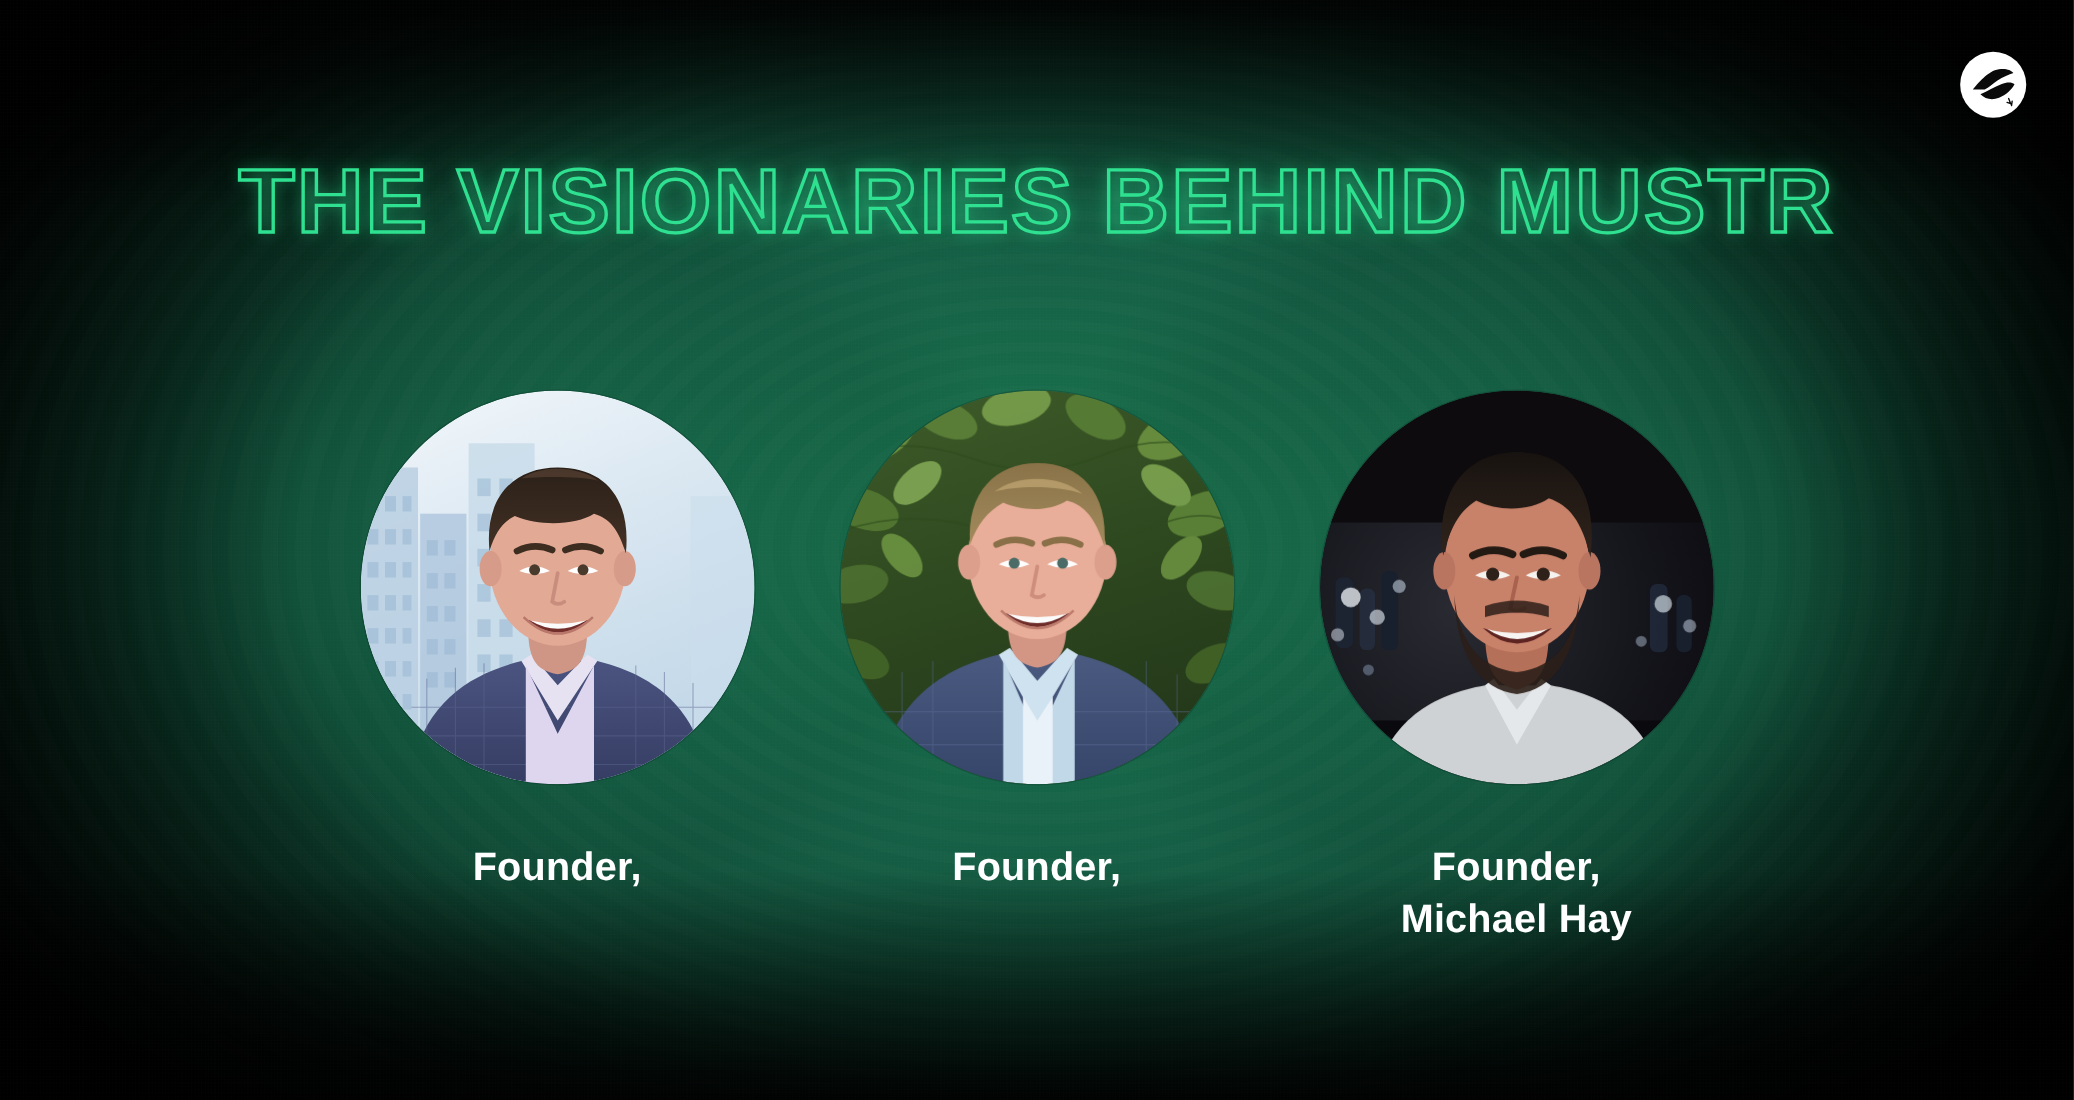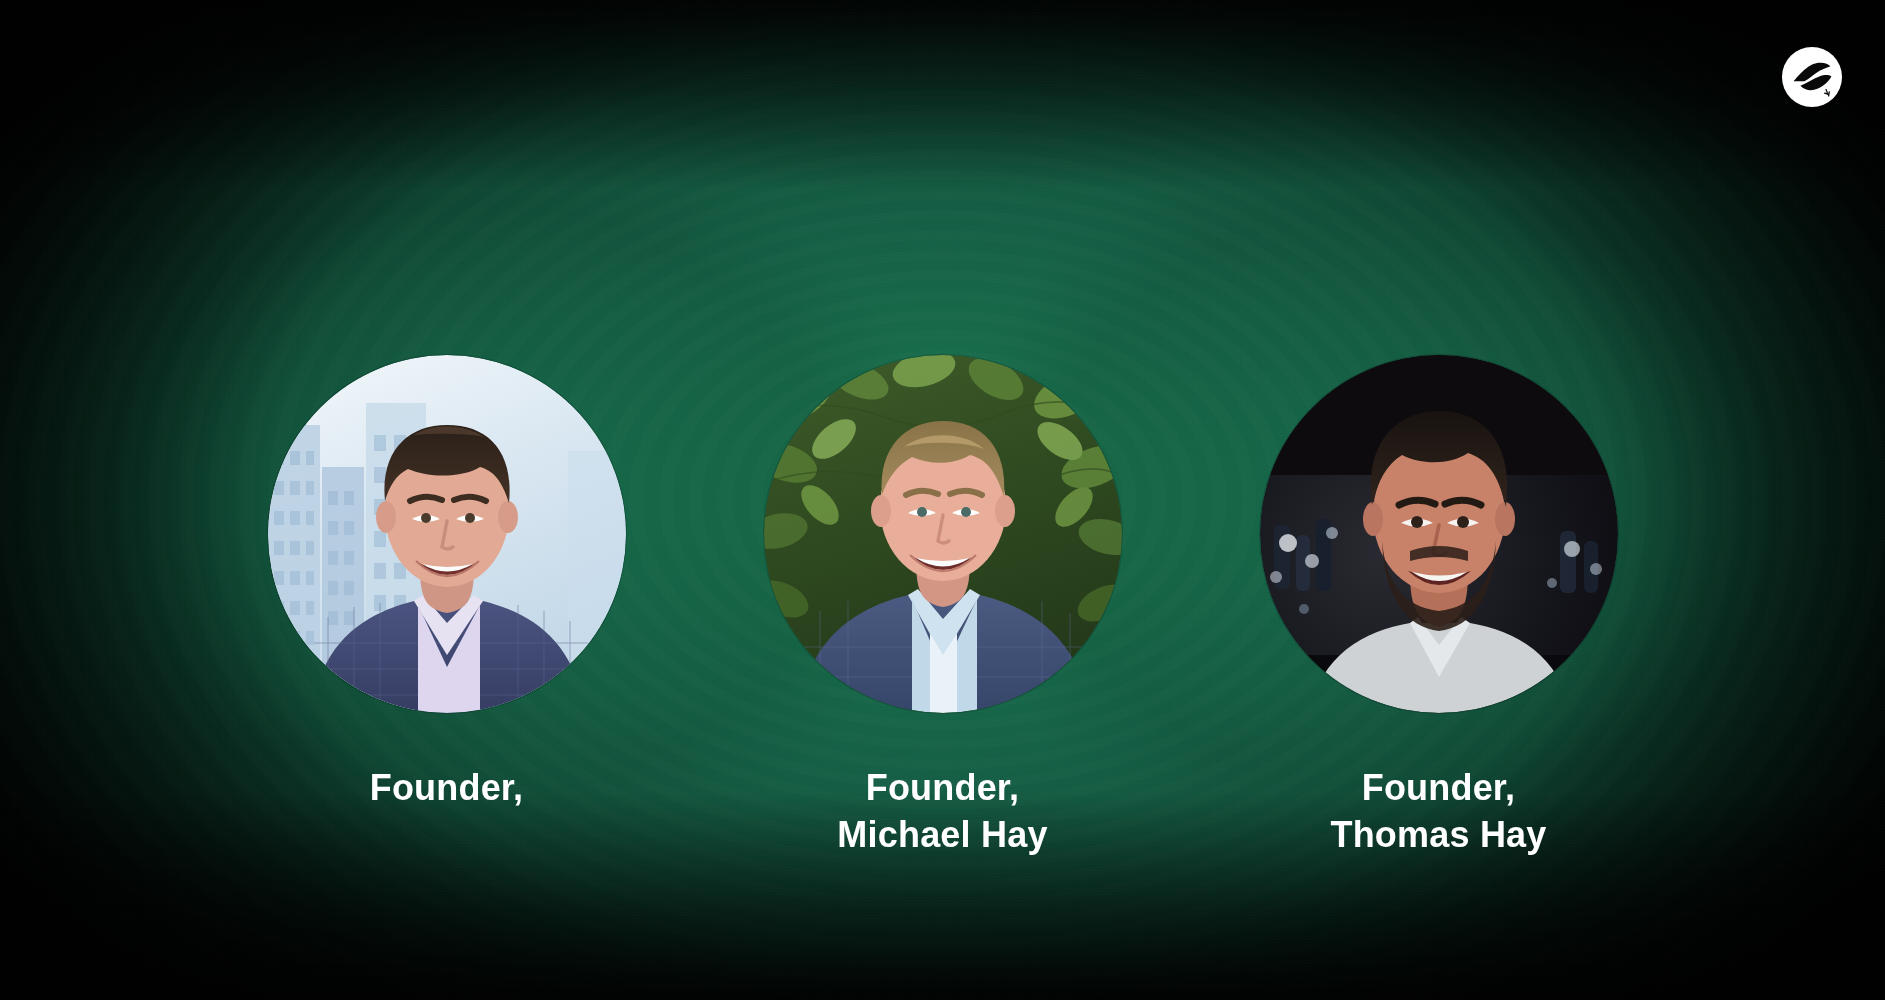"THE VISIONARIES BEHIND MUSTR" div.headline-wrap { html: none -> <div> <h1>THE VISIONARIES BEHIND MUSTR</h1> </div> }
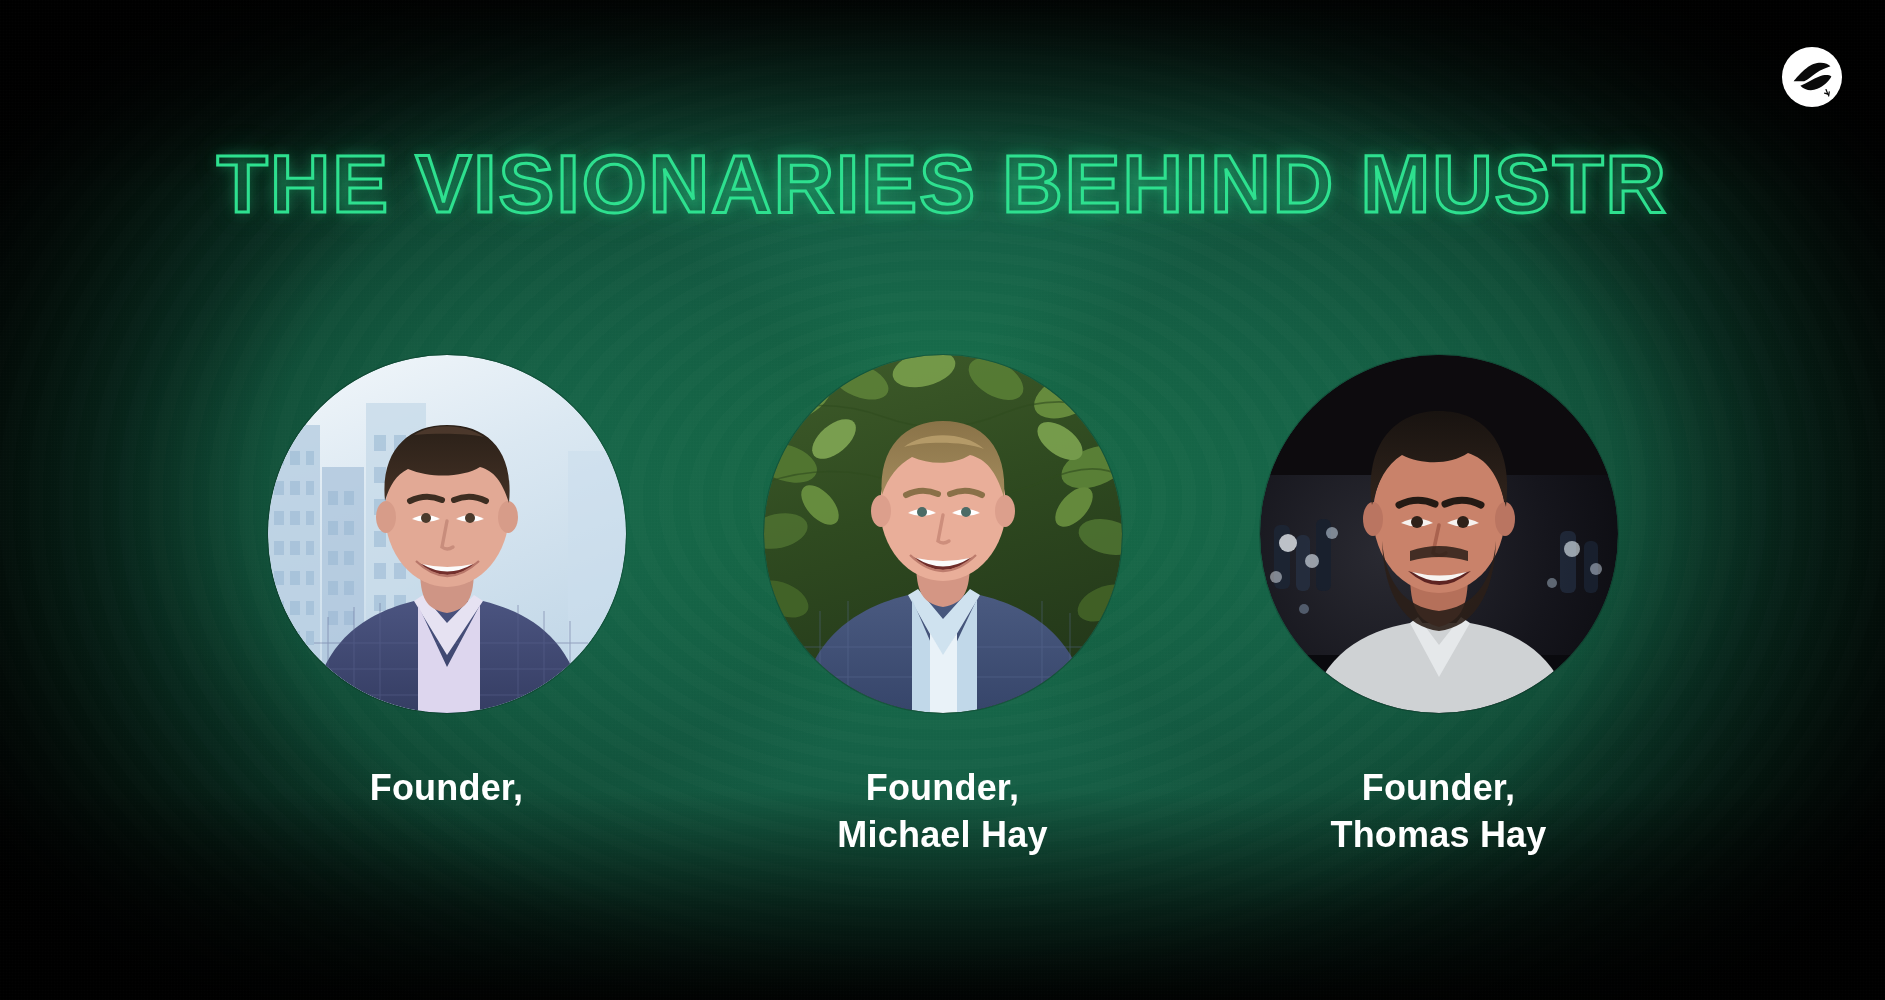"Founder," .people { gap: 116px -> 56px }
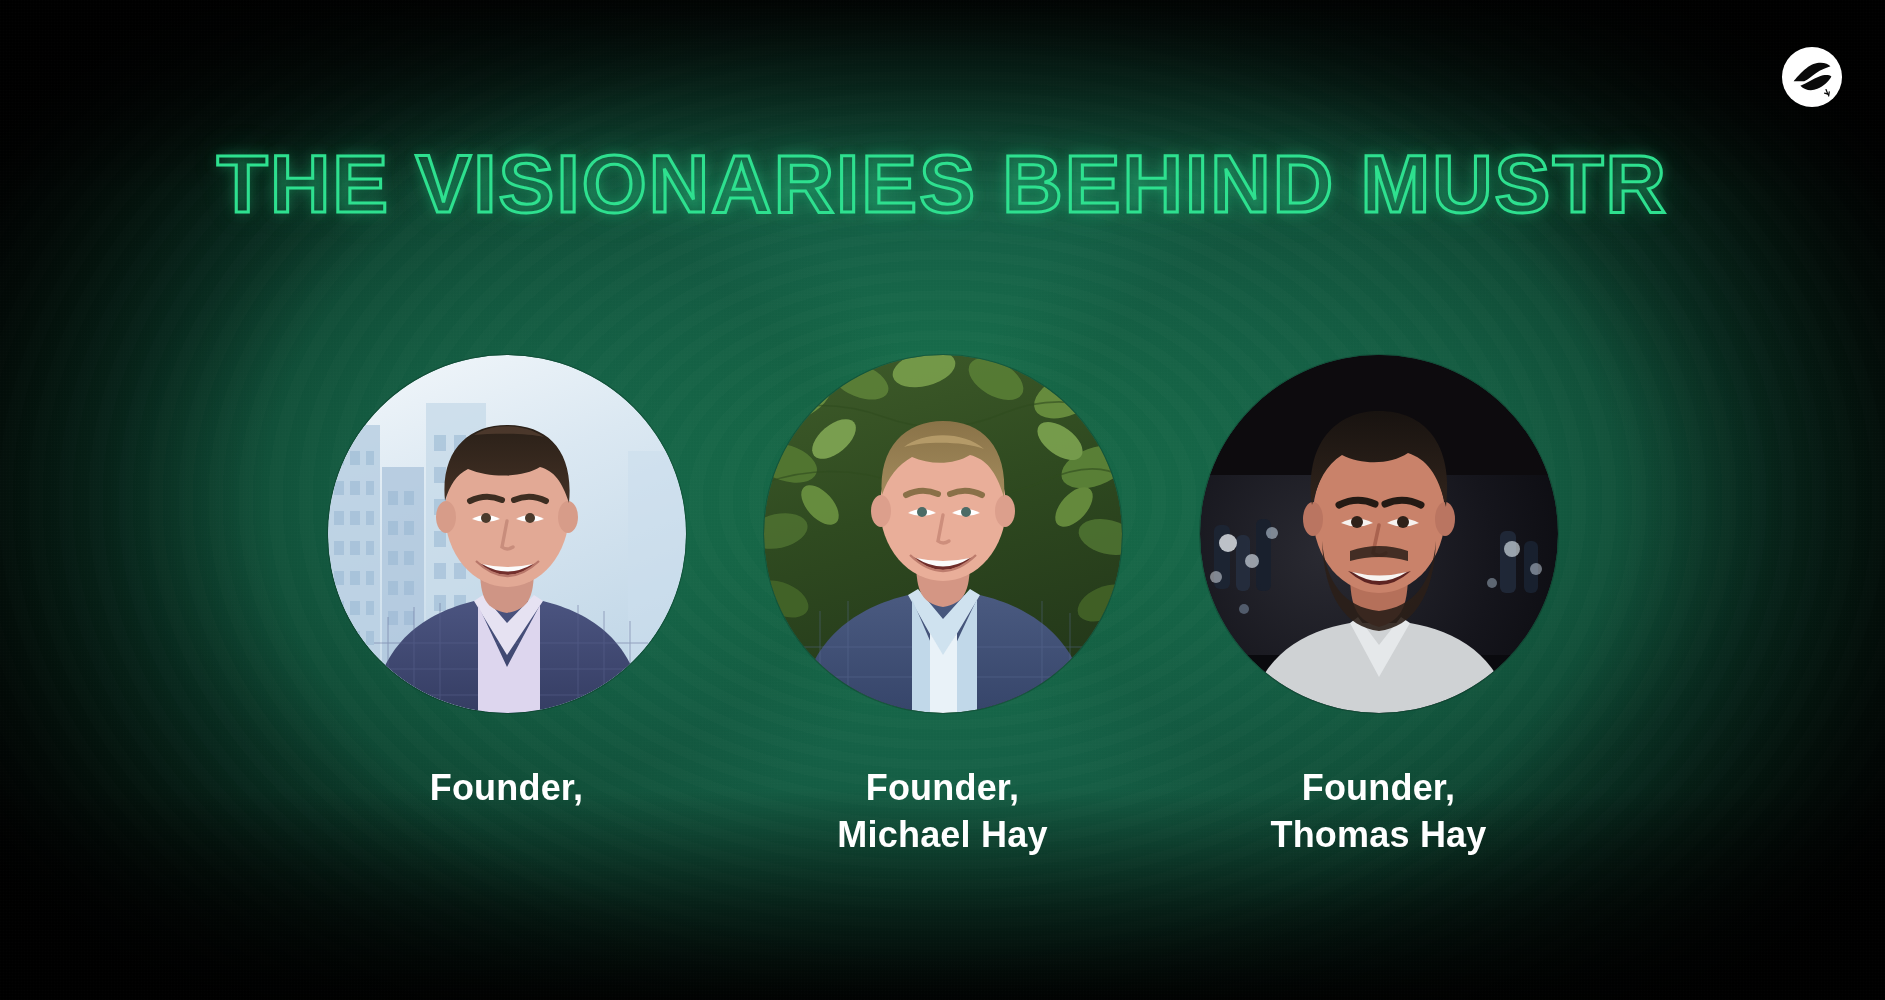"Michael Hay" span.caption-line { html: <span>Michael Hay</span> -> none }
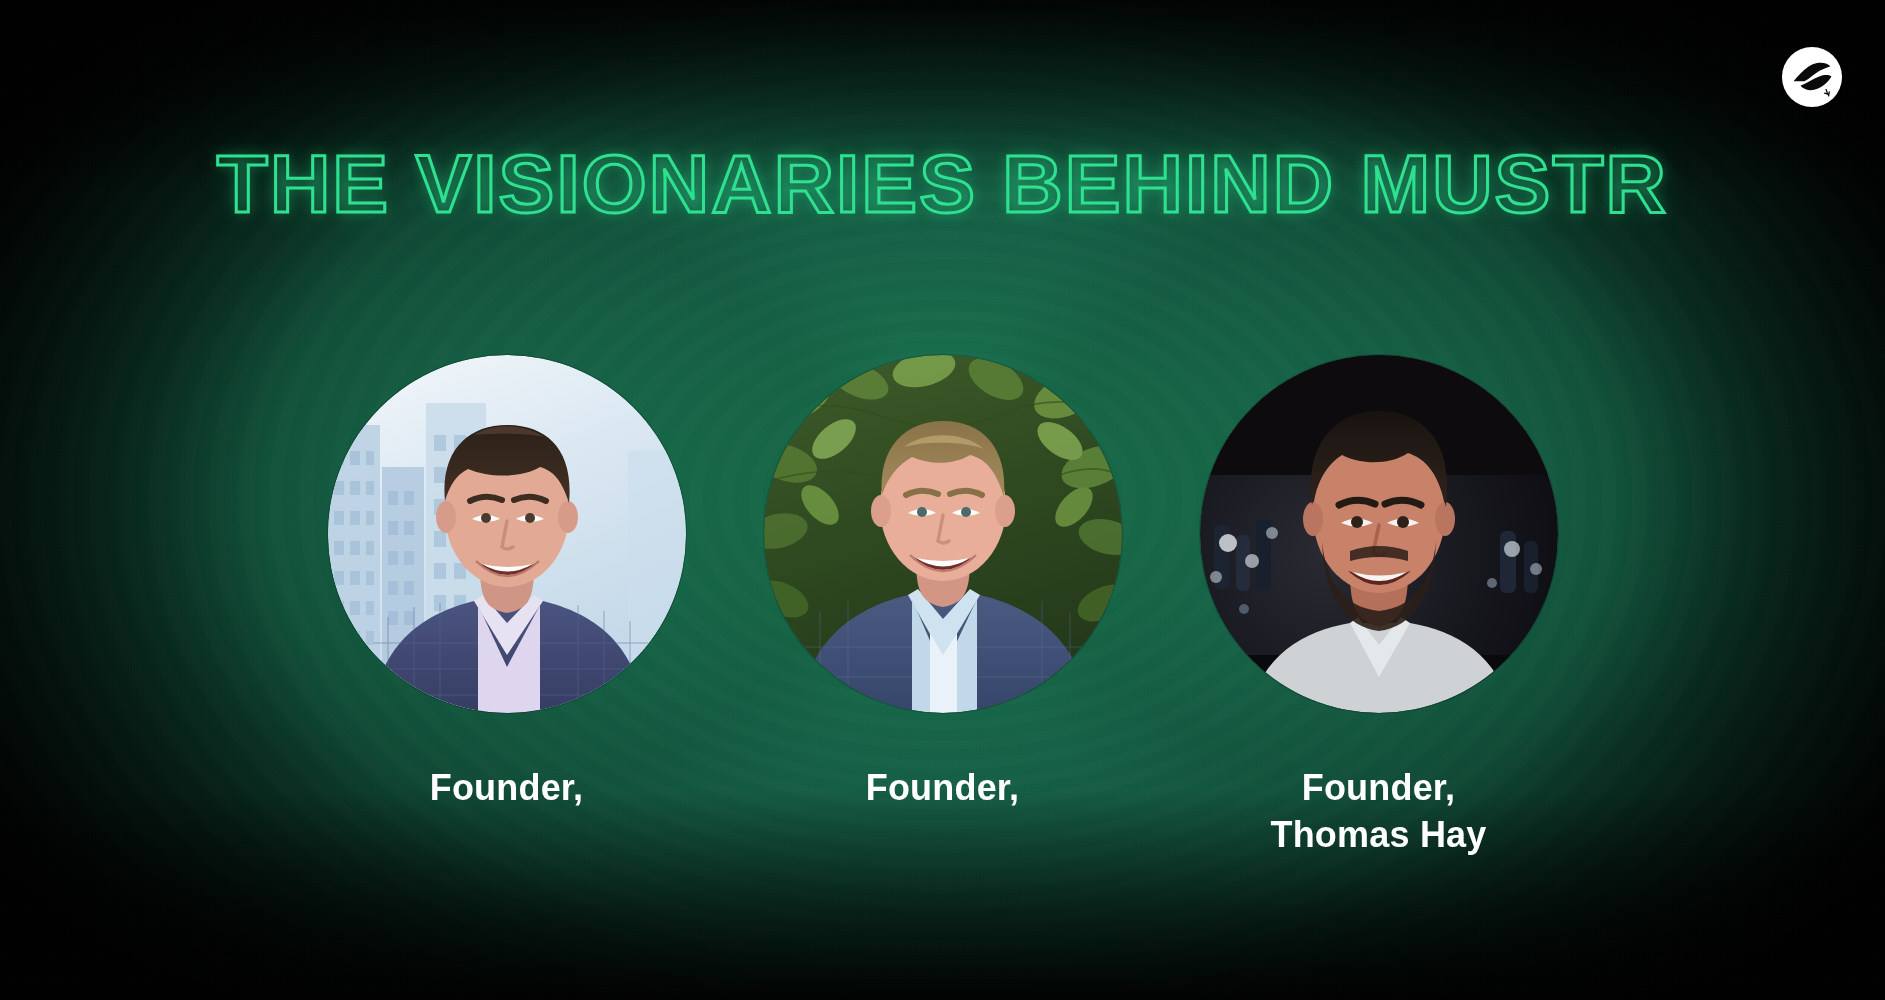"Thomas Hay" span.caption-line { text: Thomas -> Michael }
